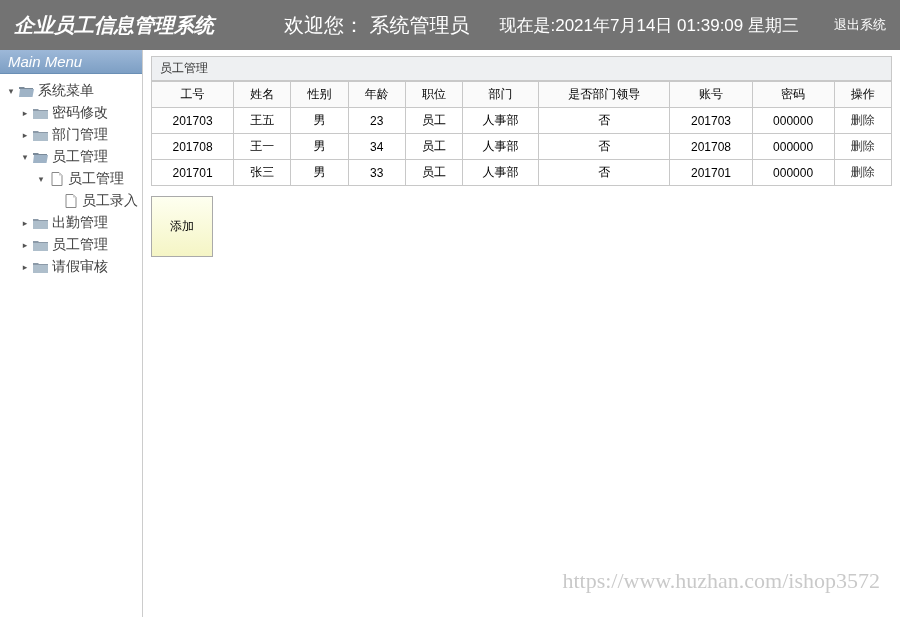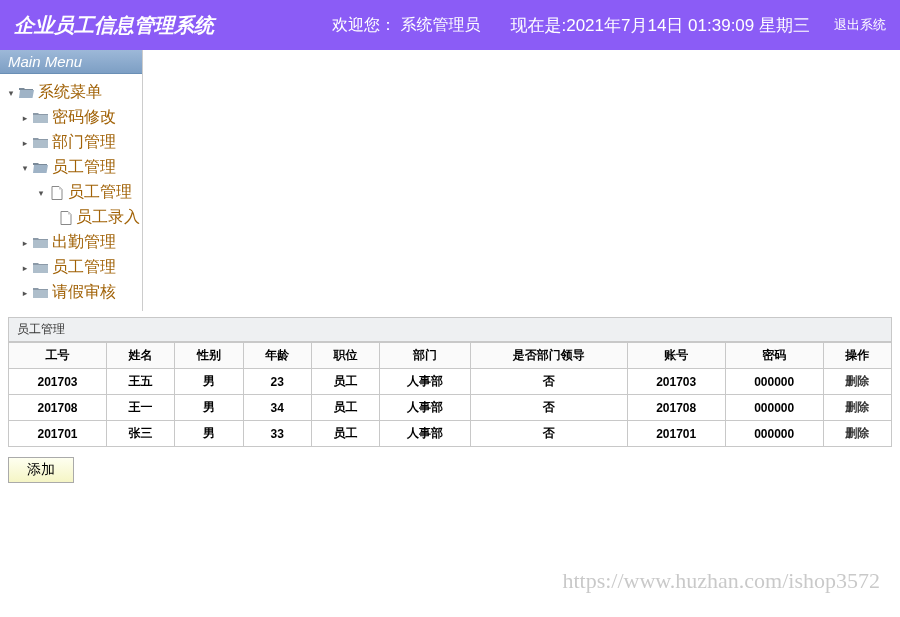"企业员工信息管理系统" .header { background: #8b5cf6 -> #737373 }
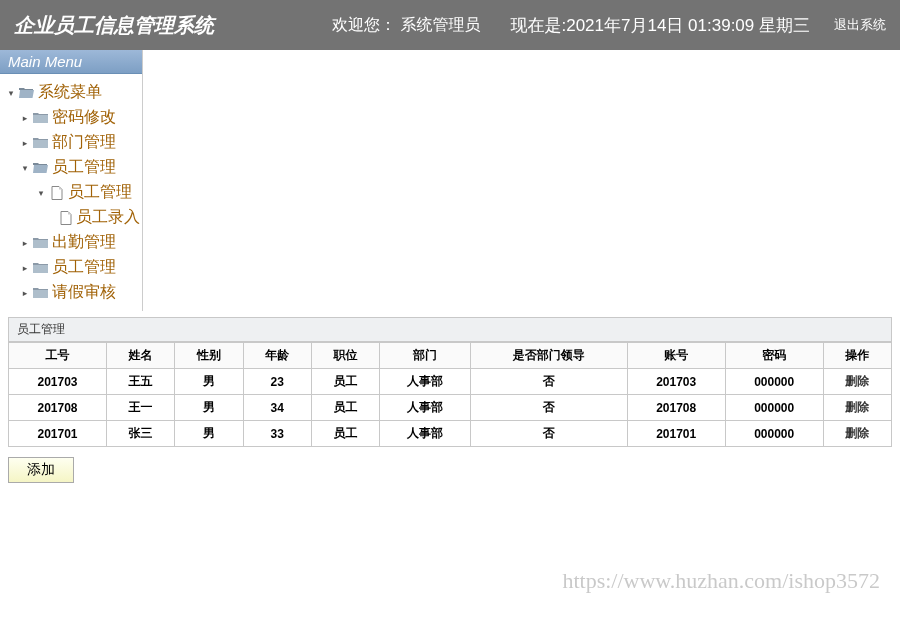"欢迎您： 系统管理员" .header-welcome { font-size: 16px -> 20px }
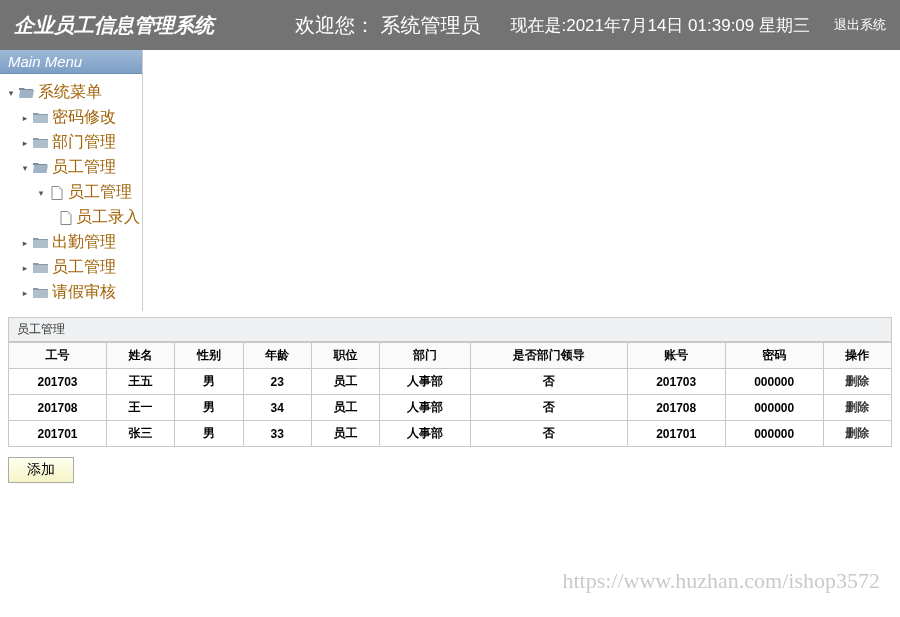"现在是:2021年7月14日 01:39:09 星期三" .header-time { margin-right: 24px -> 35px }
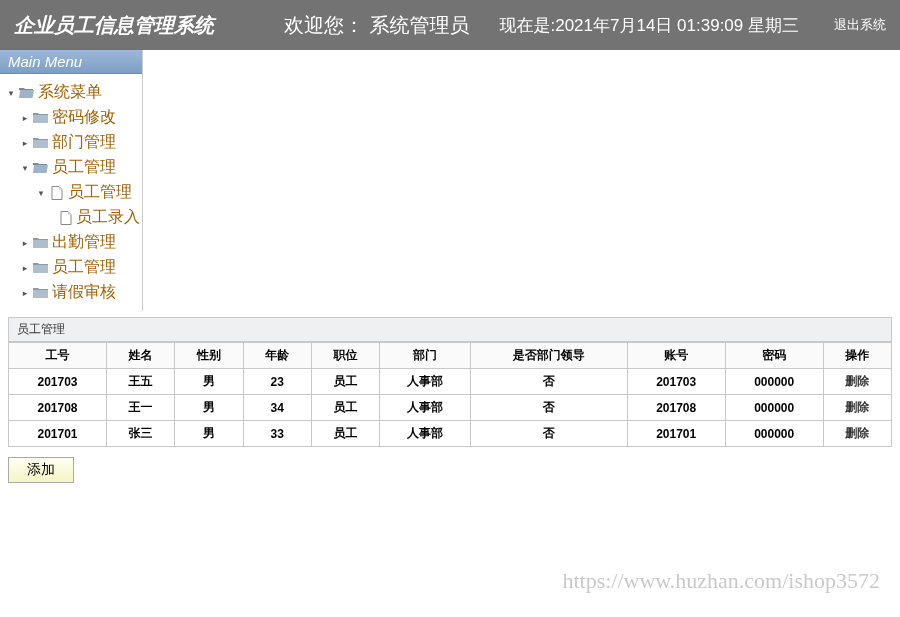"Main Menu" .main { flex-direction: column -> none }
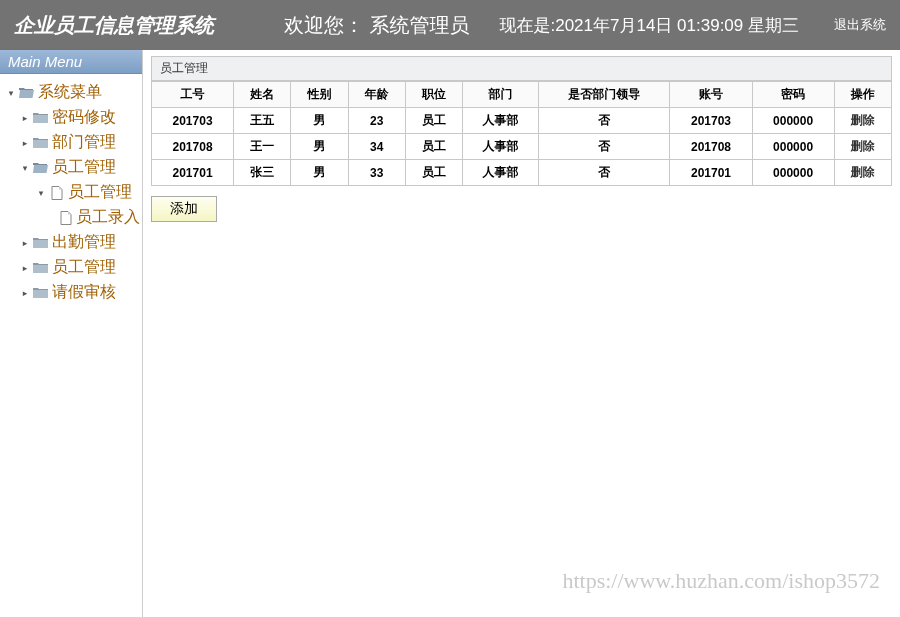"系统菜单" .tree-label { color: #a16207 -> #404040; font-size: 16px -> 14px }
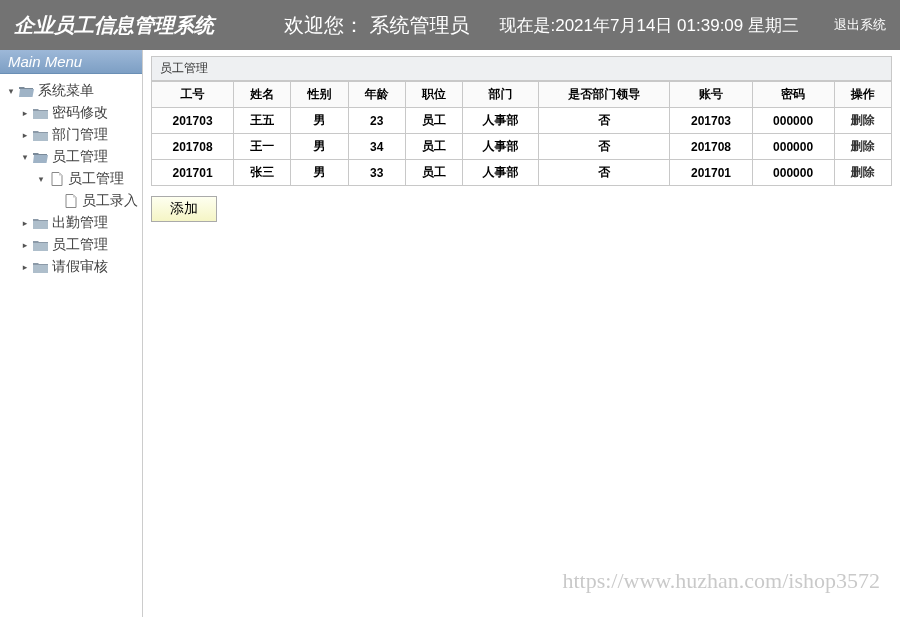"工号" .data-table th, .data-table td { font-weight: bold -> normal }
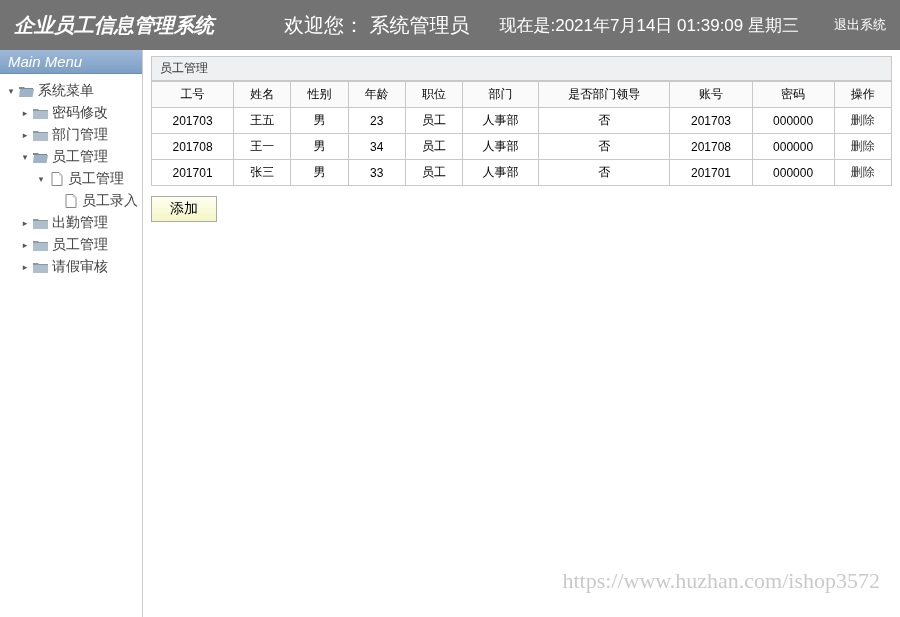"添加" .add-btn { font-size: 14px -> 12px; padding: 3px 18px -> 21px 18px }
